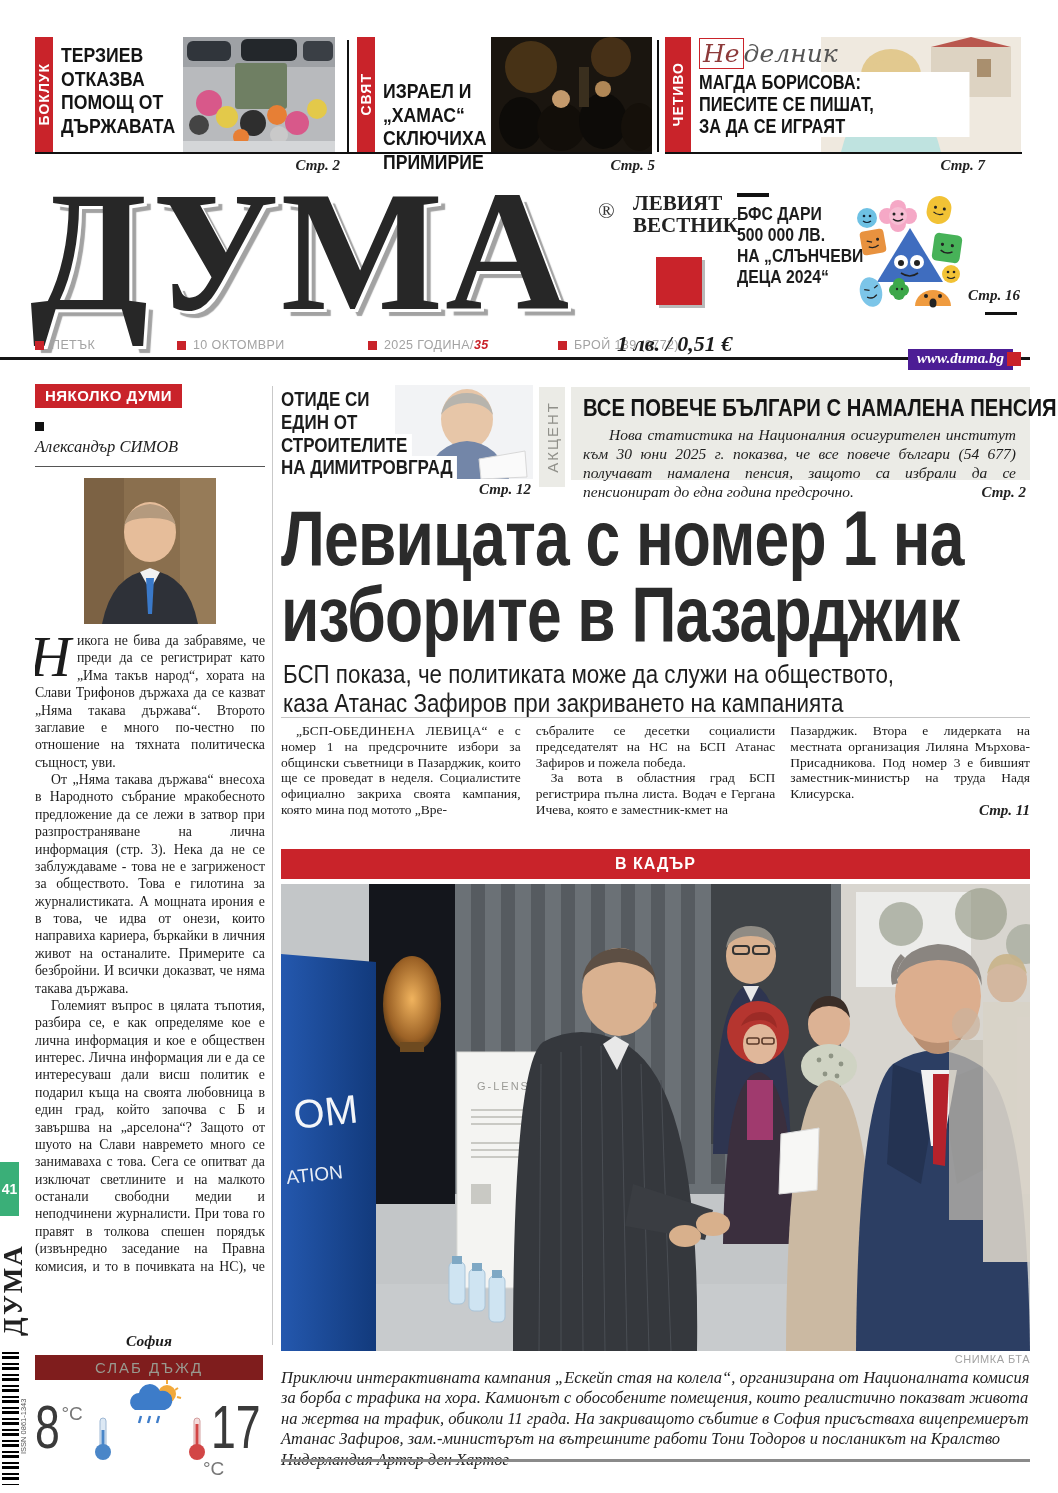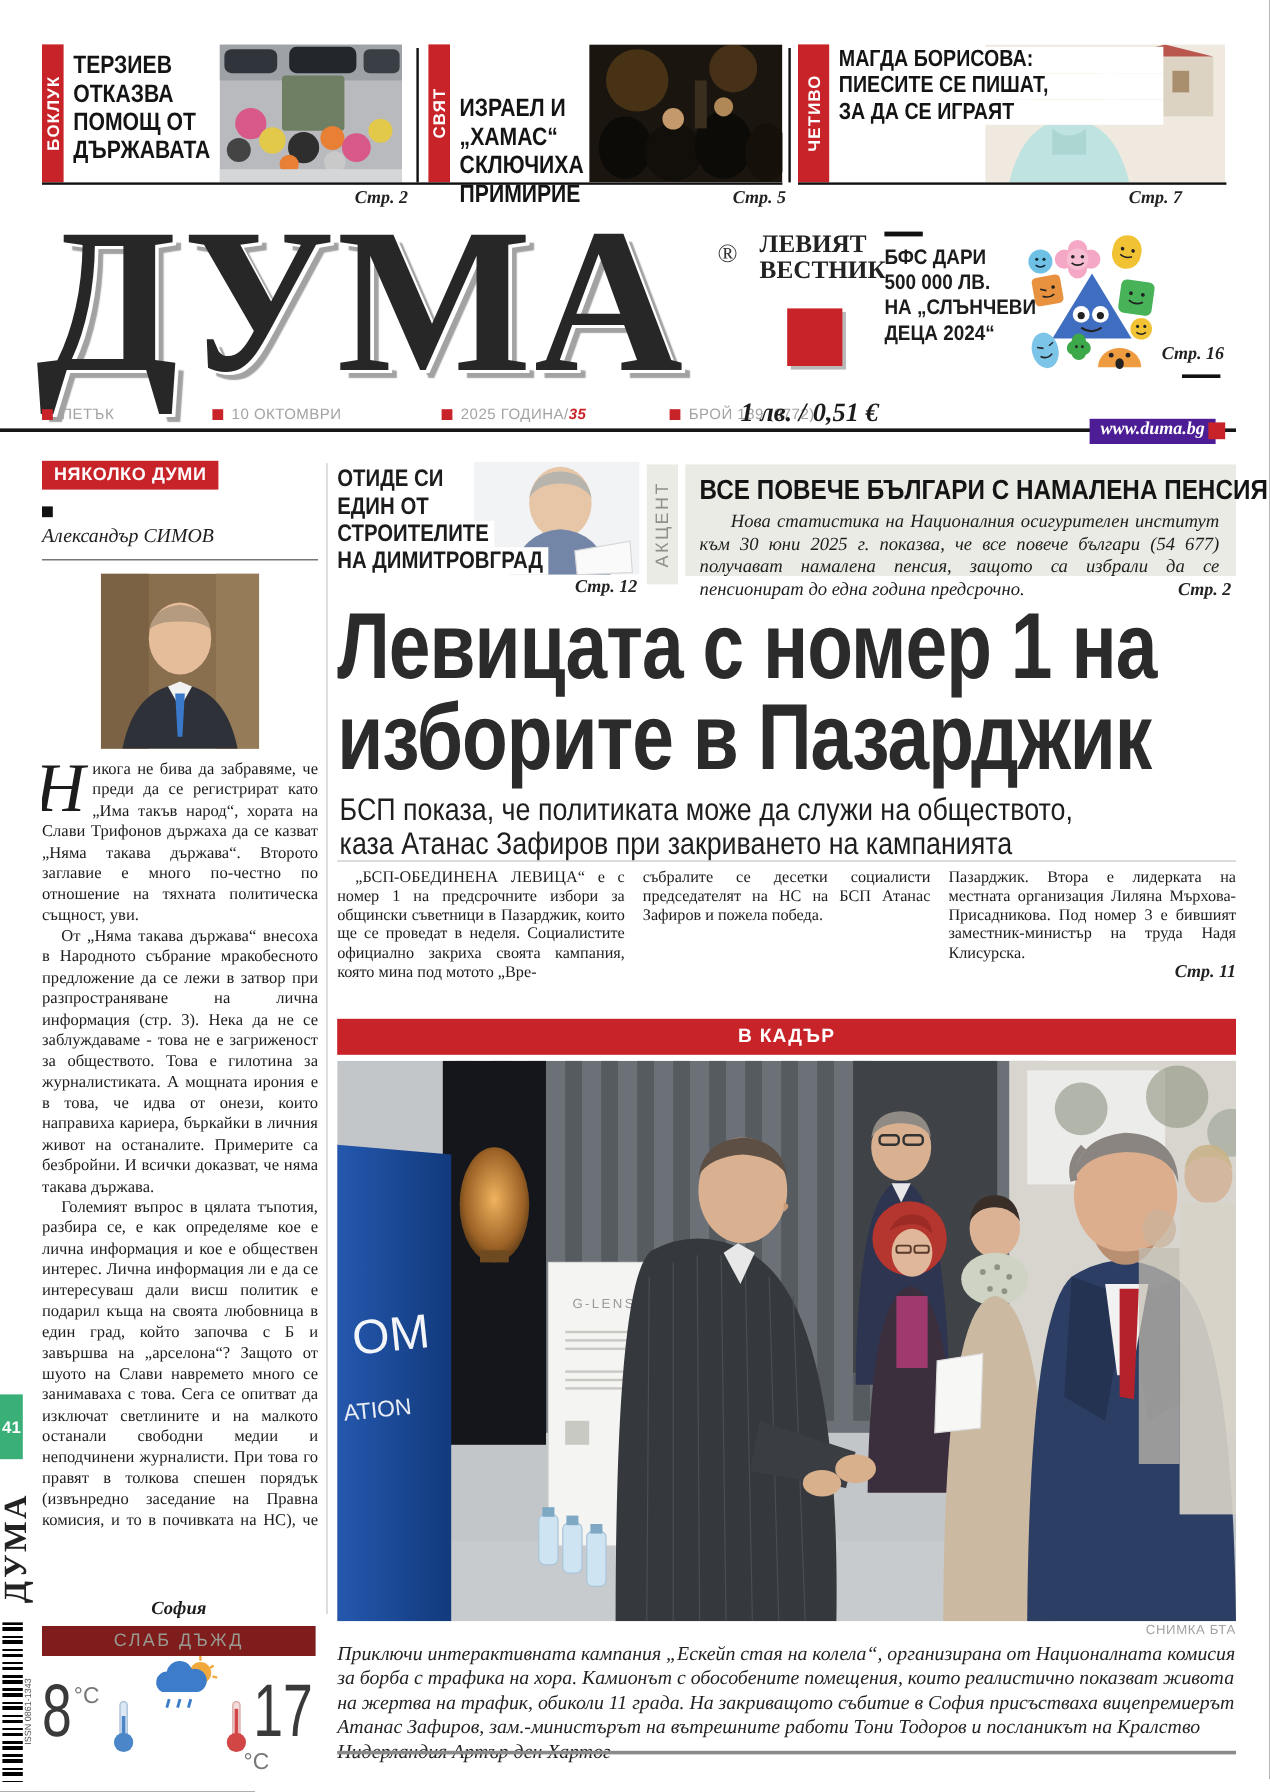"Не делник" div.t3brand { html: none -> <div><span>Не</span><span>делник</span></div> }
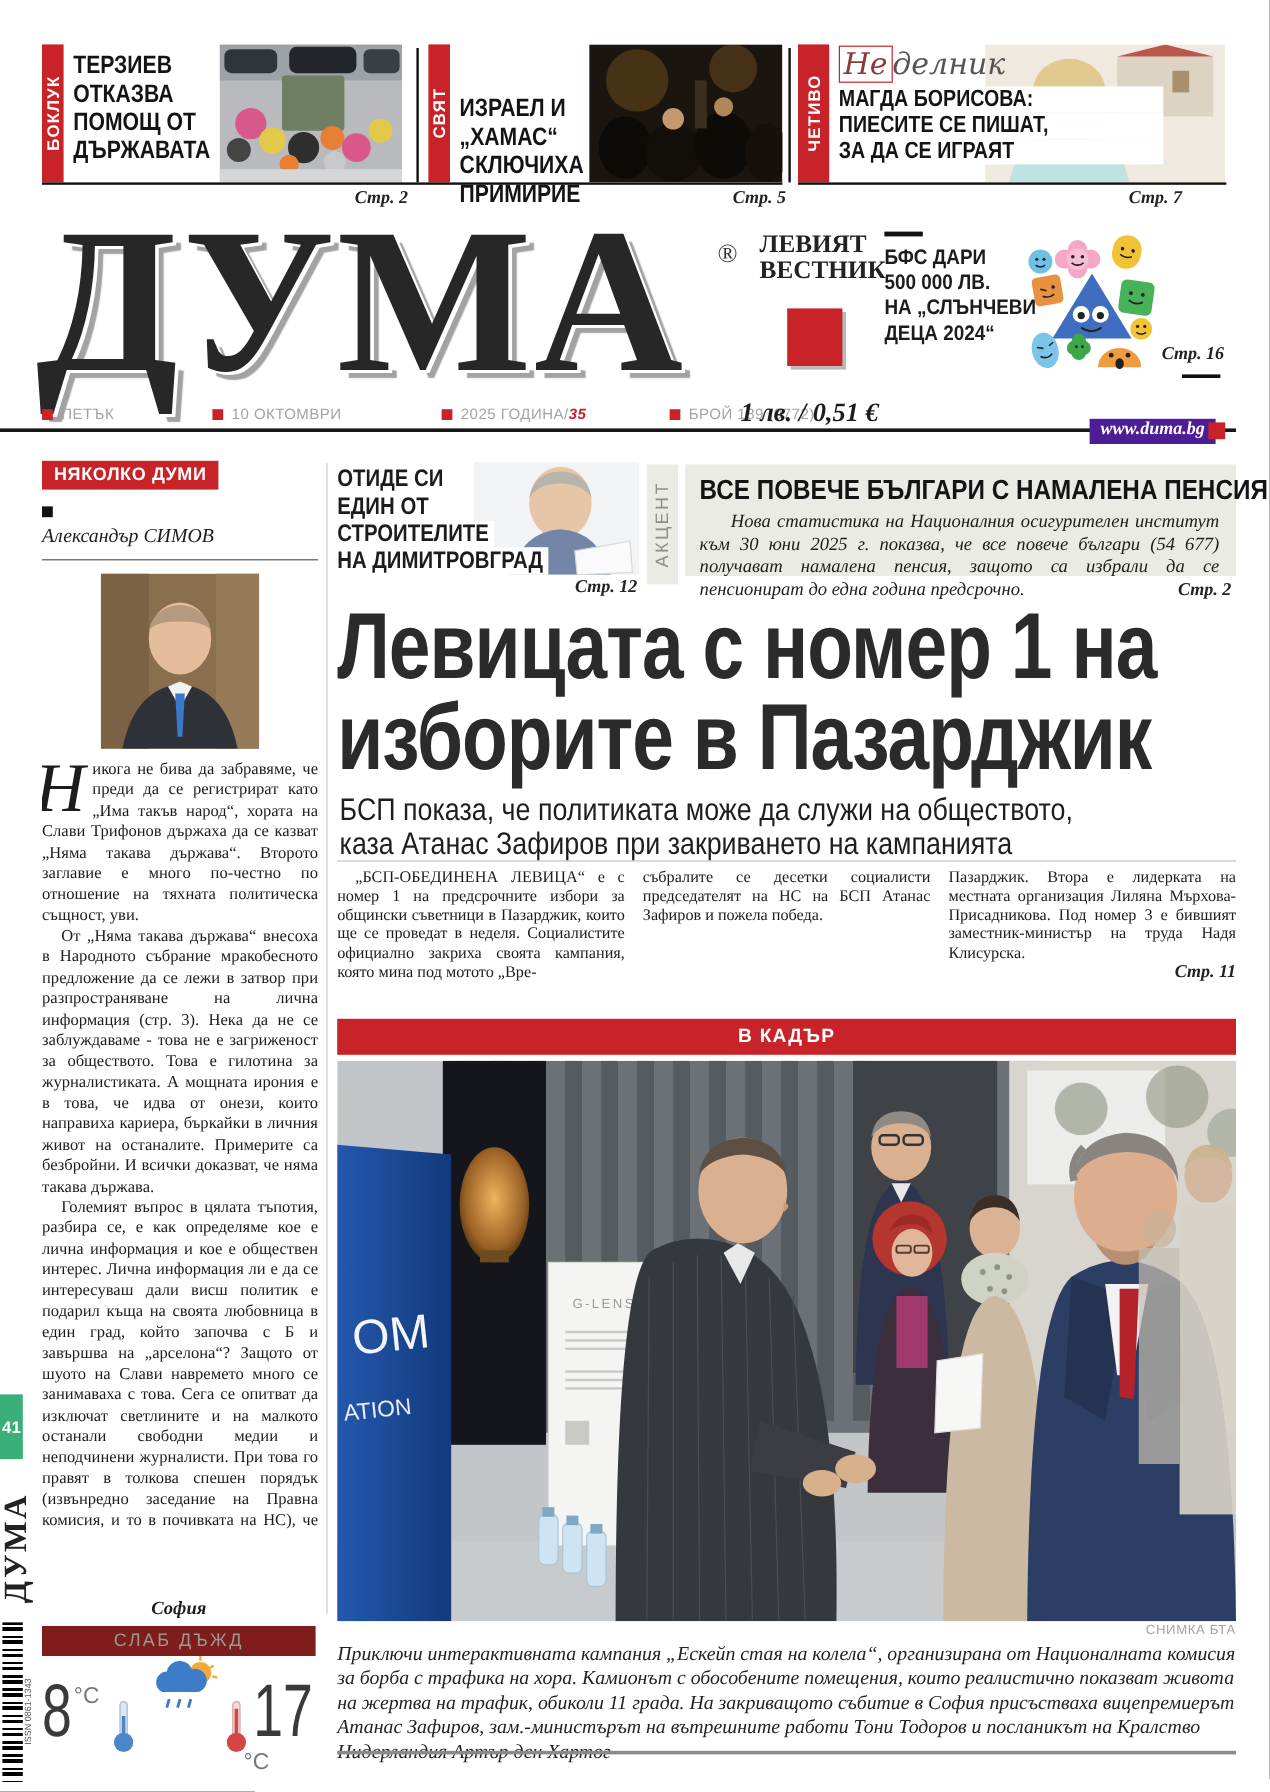"За вота в областния град" p.ind { html: none -> <p>За вота в областния град БСП регистрира пълна листа. Водач е Гергана Ичева, която е заместник-кмет на</p> }
